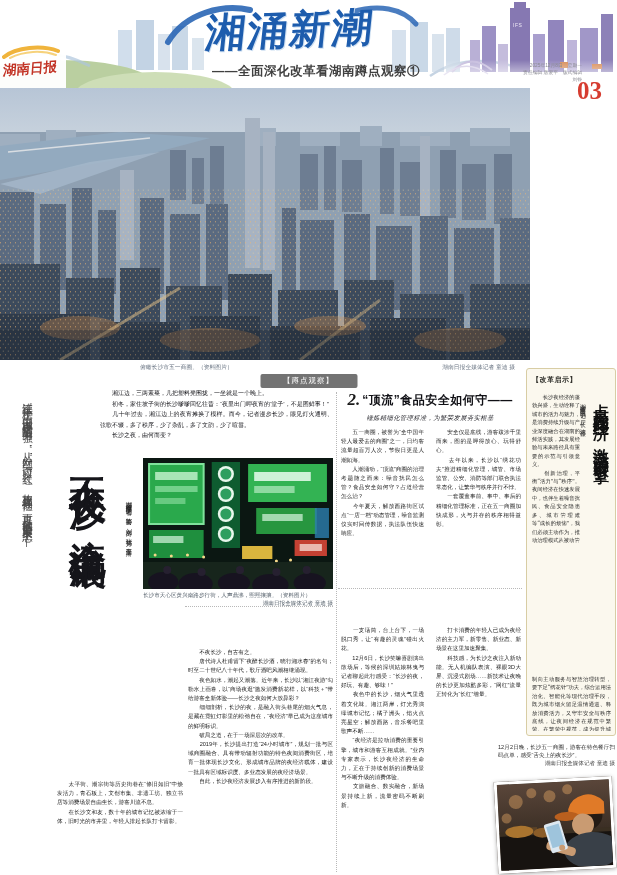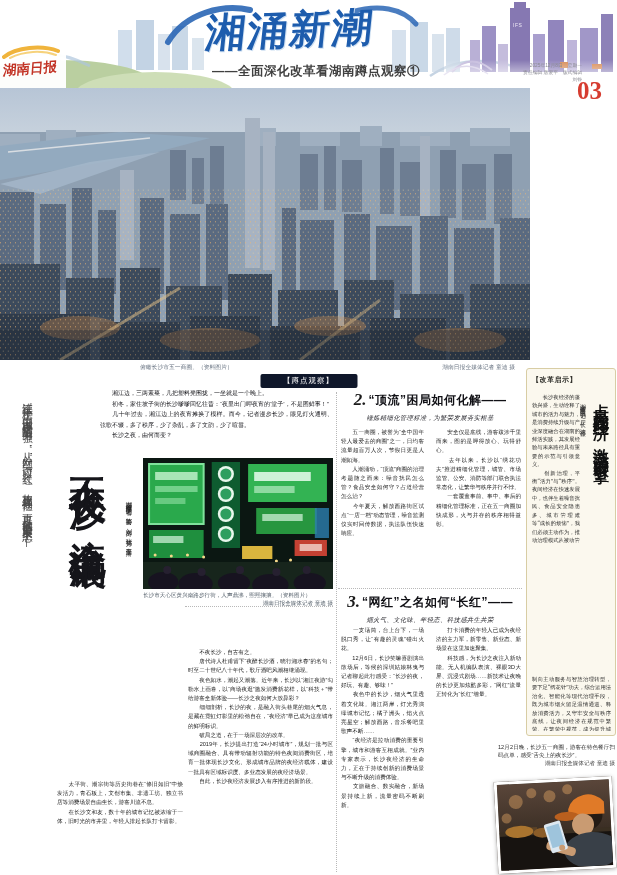"【蹲点观察】" .badge { background: #0f172a -> #737373 }
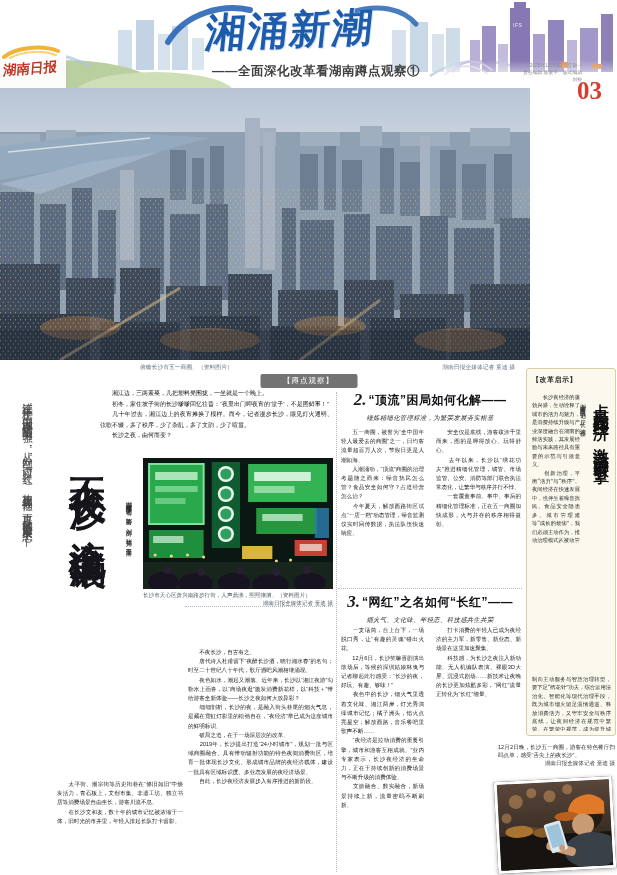"“顶流”困局如何化解——" span.title { text: 困局如何化解 -> 食品安全如何守 }
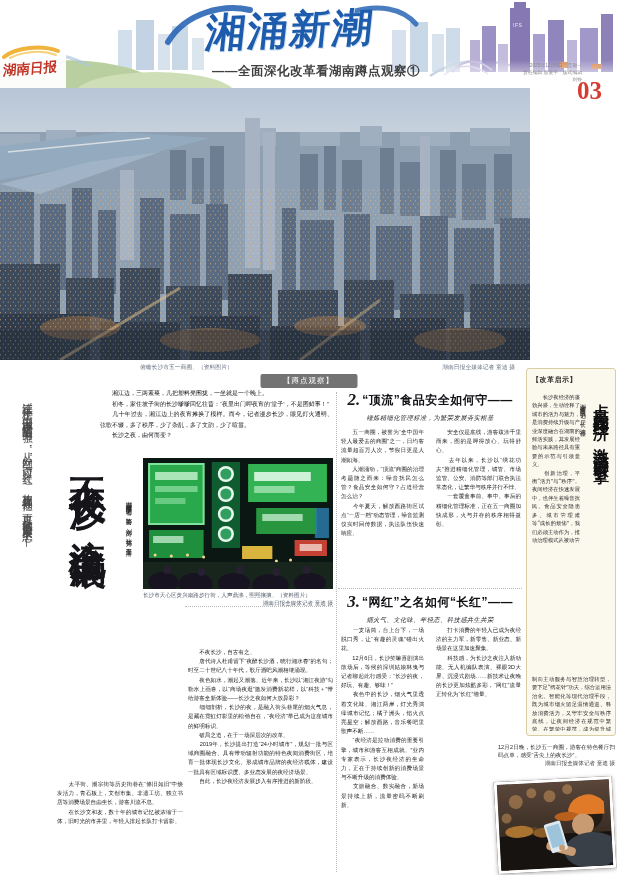"3. “网红”之名如何“长红”——" div.sec { html: <div> <span>3.</span><span>“网红”之名如何“长红”——</span> <span>烟火气、文化味、年轻态、科技感共生共荣</span> </div> -> none }
